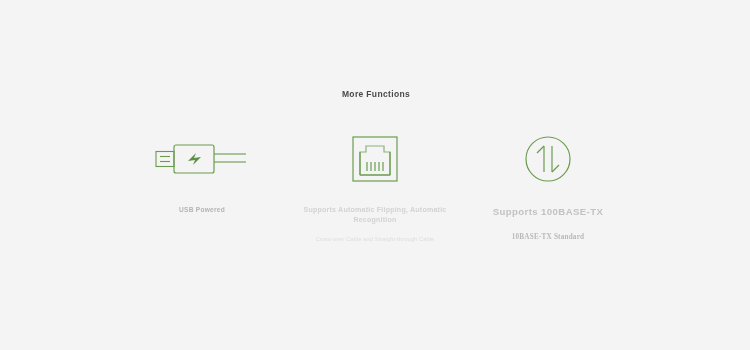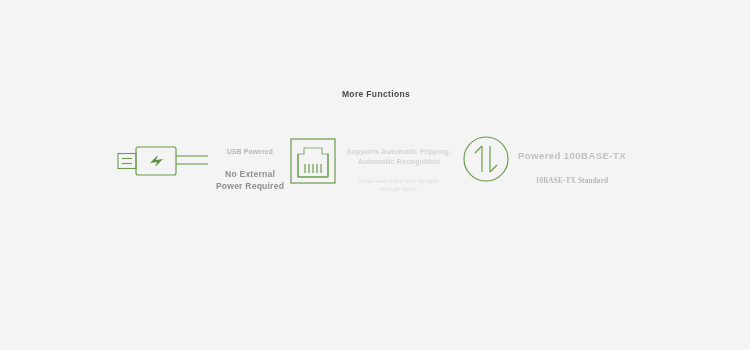"Supports Automatic Flipping, Automatic" .feature { flex-direction: row -> column }
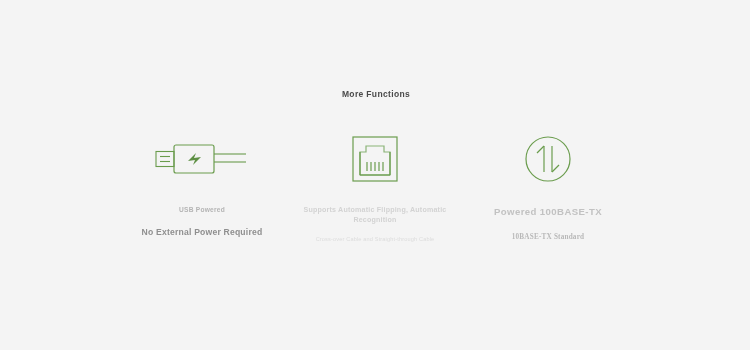"Powered 100BASE-TX" div.headline { text: Powered -> Supports }
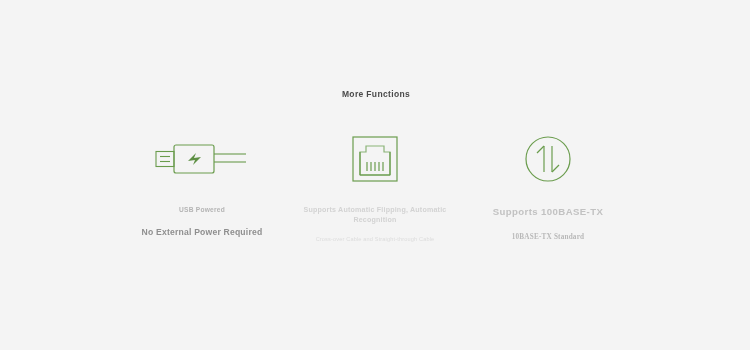"No External Power Required" div.subline { html: <div>No External Power Required</div> -> none }
